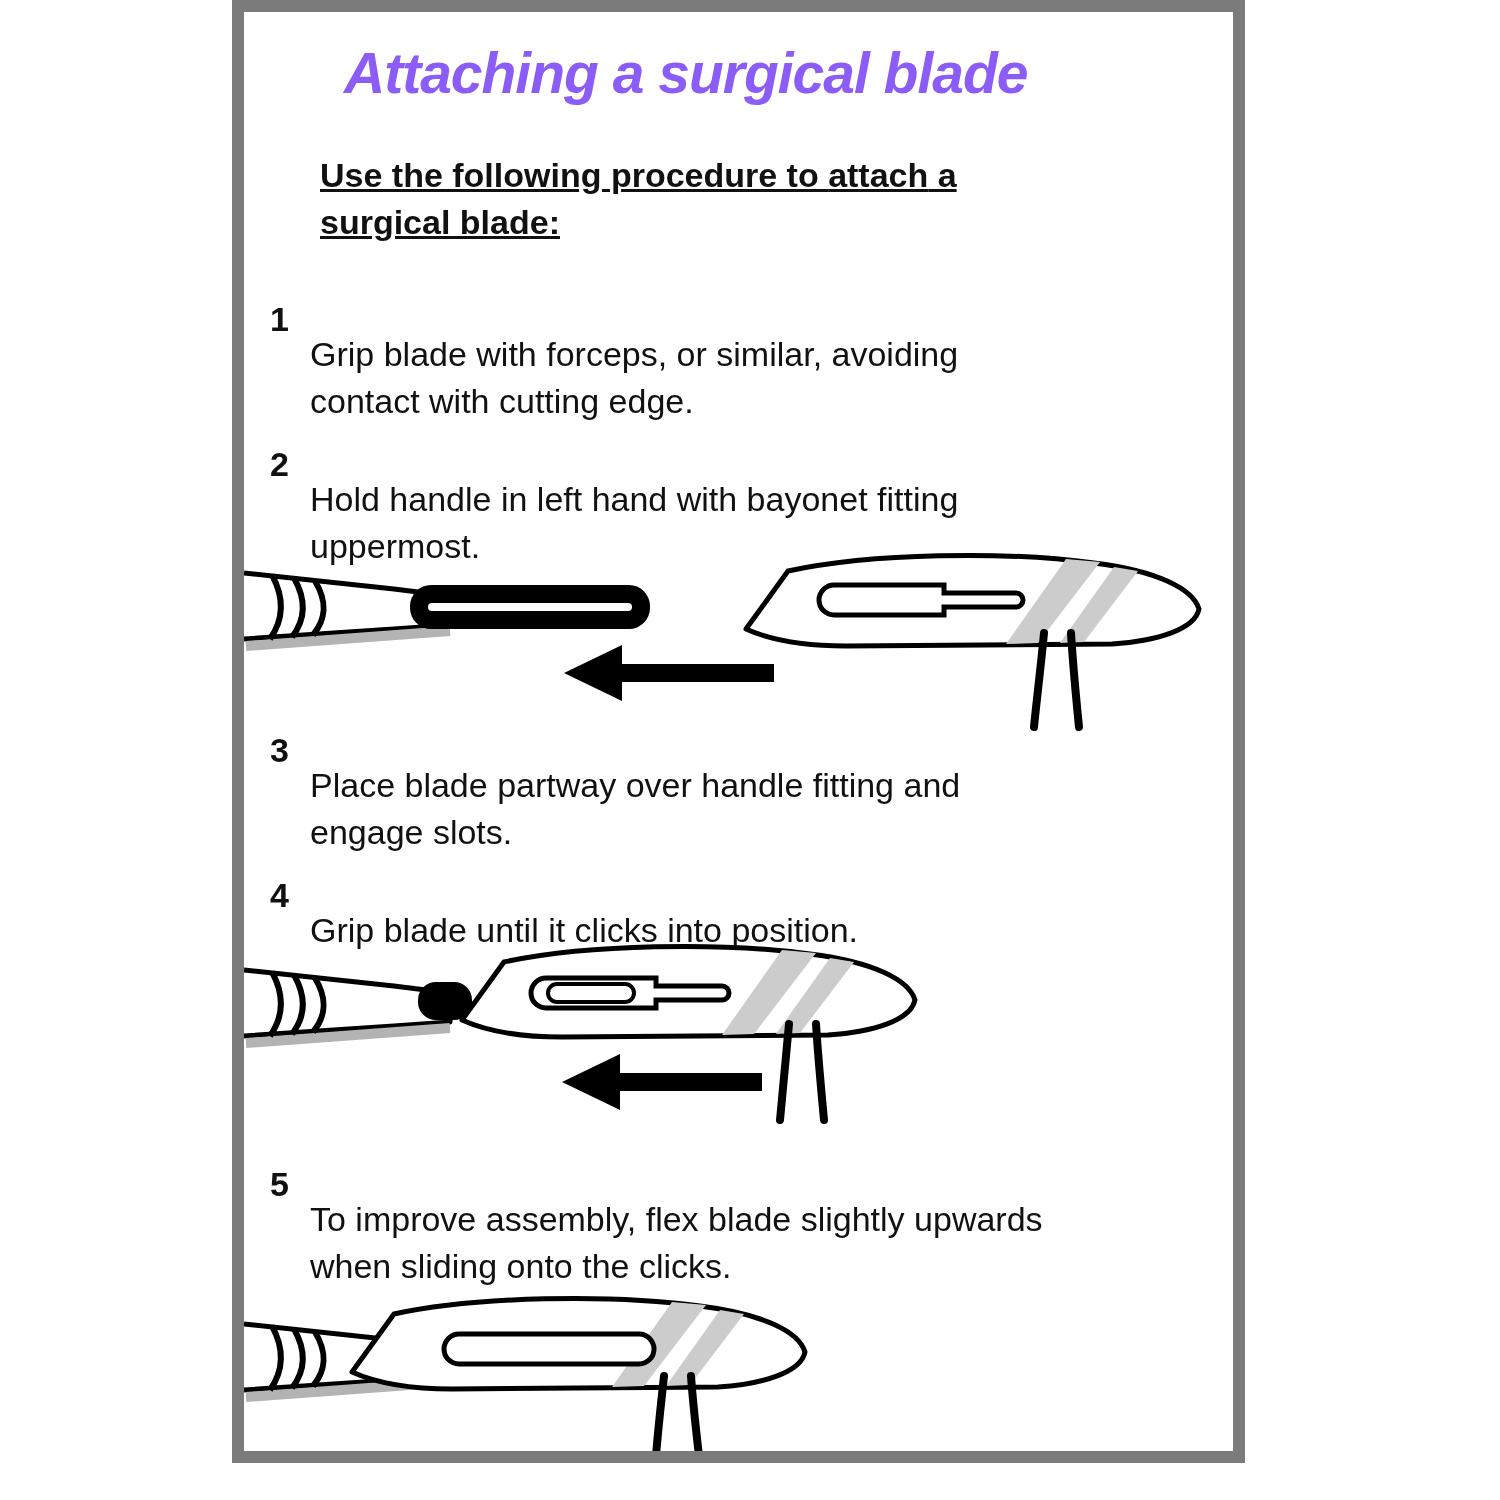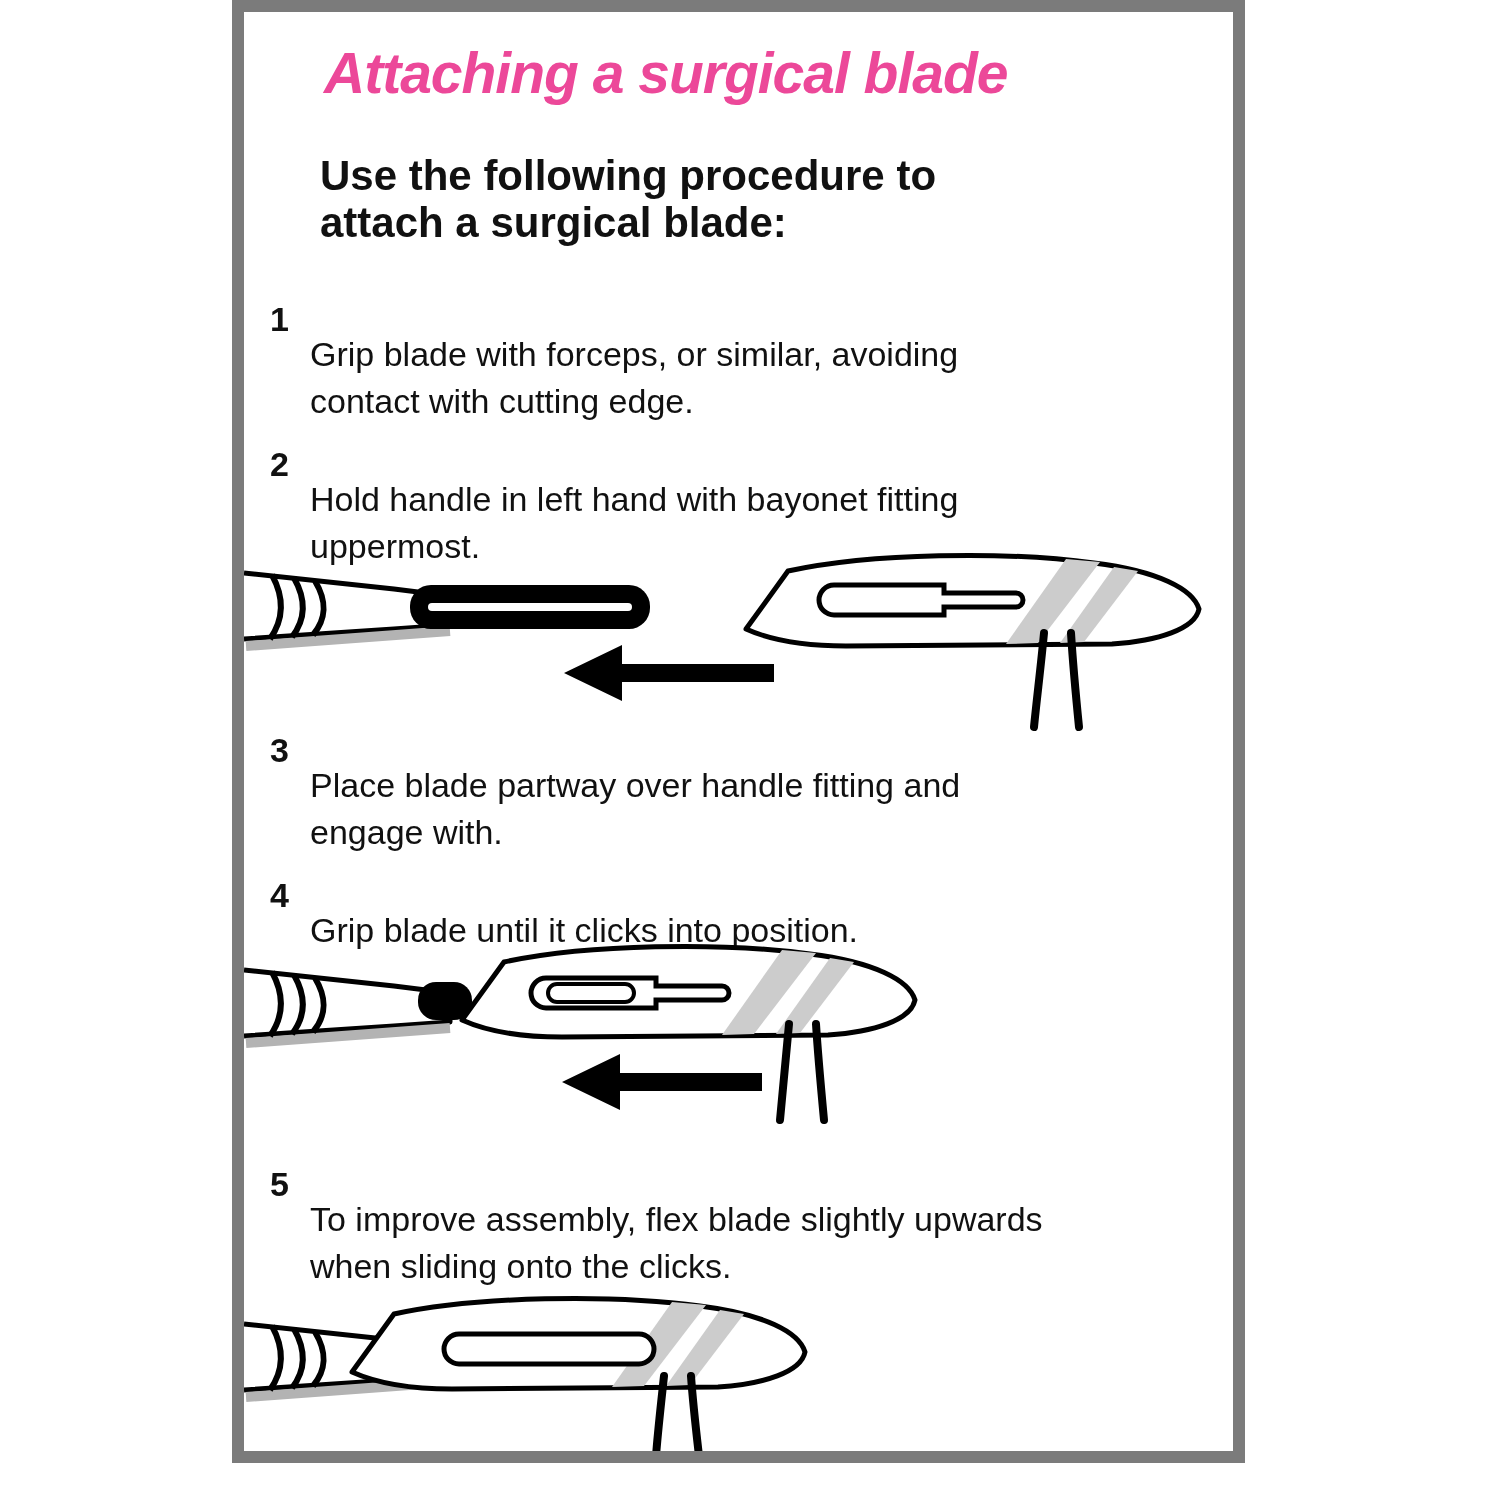"Attaching a surgical blade" .page-title { color: #ec4899 -> #8b5cf6; left: 80px -> 100px }
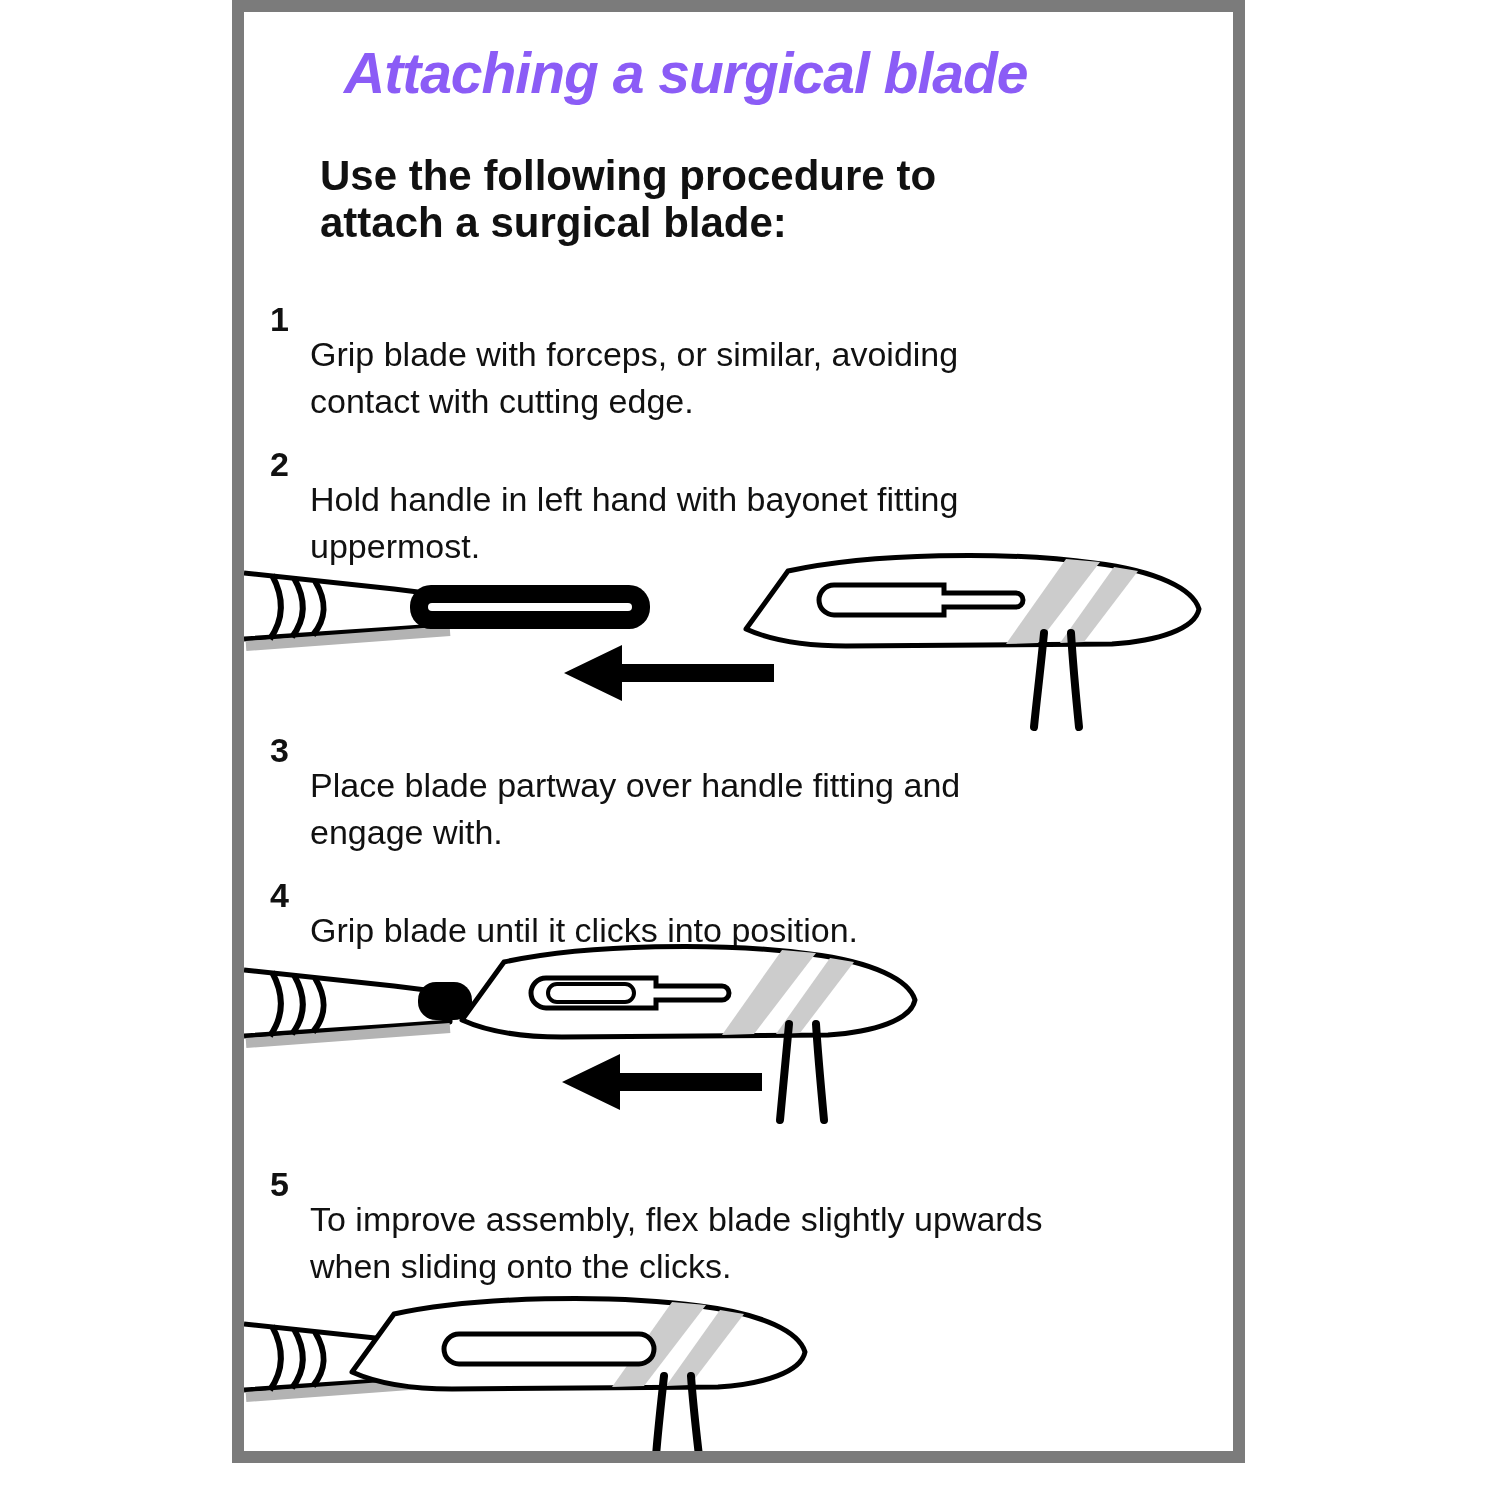"Use the following procedure to" .intro { font-size: 42px -> 34px; text-decoration: none -> underline }
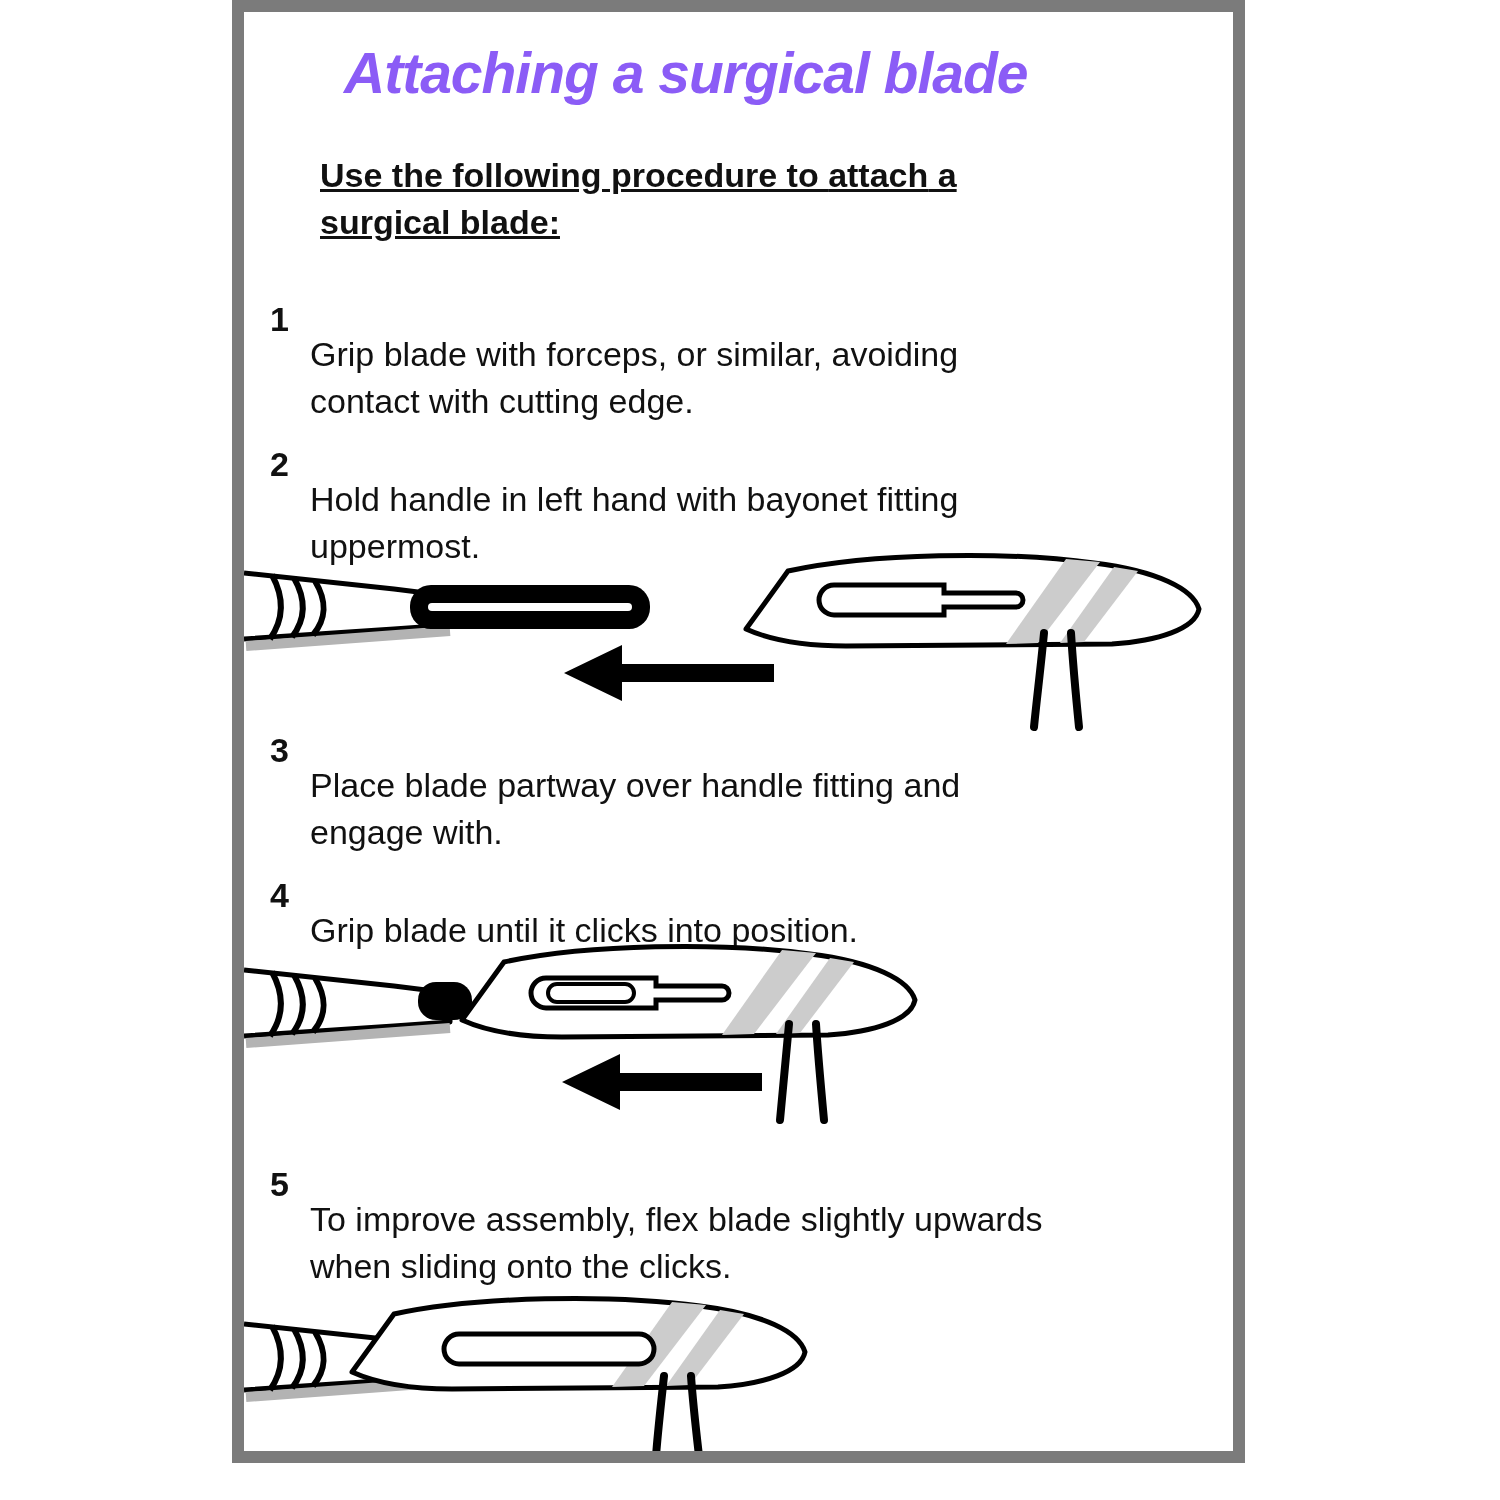"Place blade partway over handle" div.step-text { text: with -> slots }
